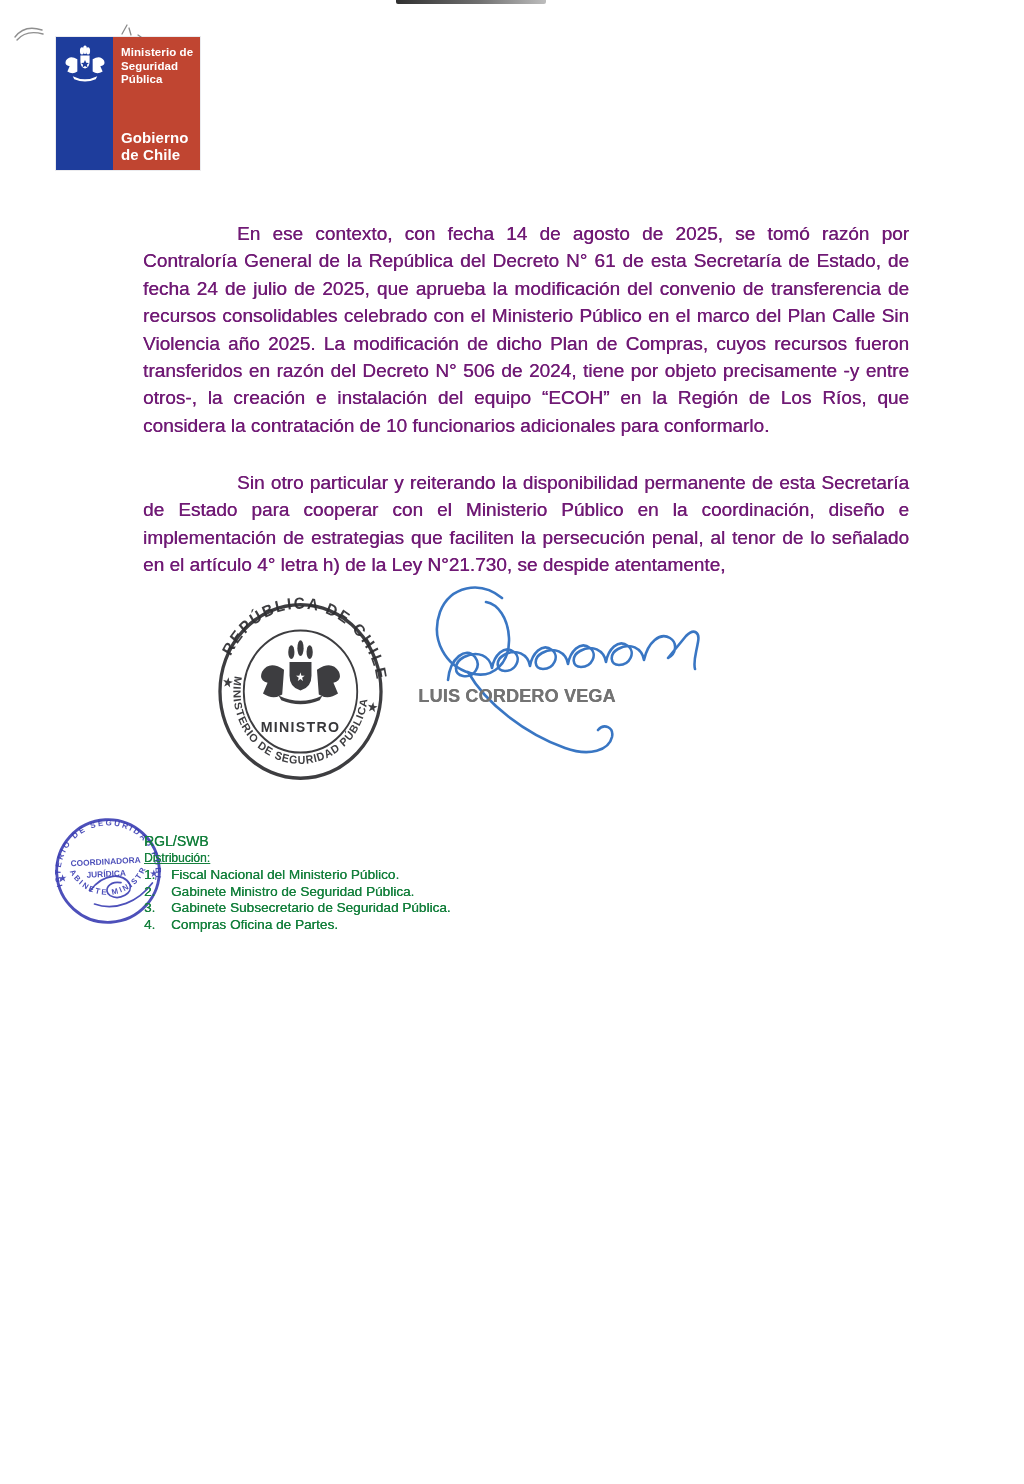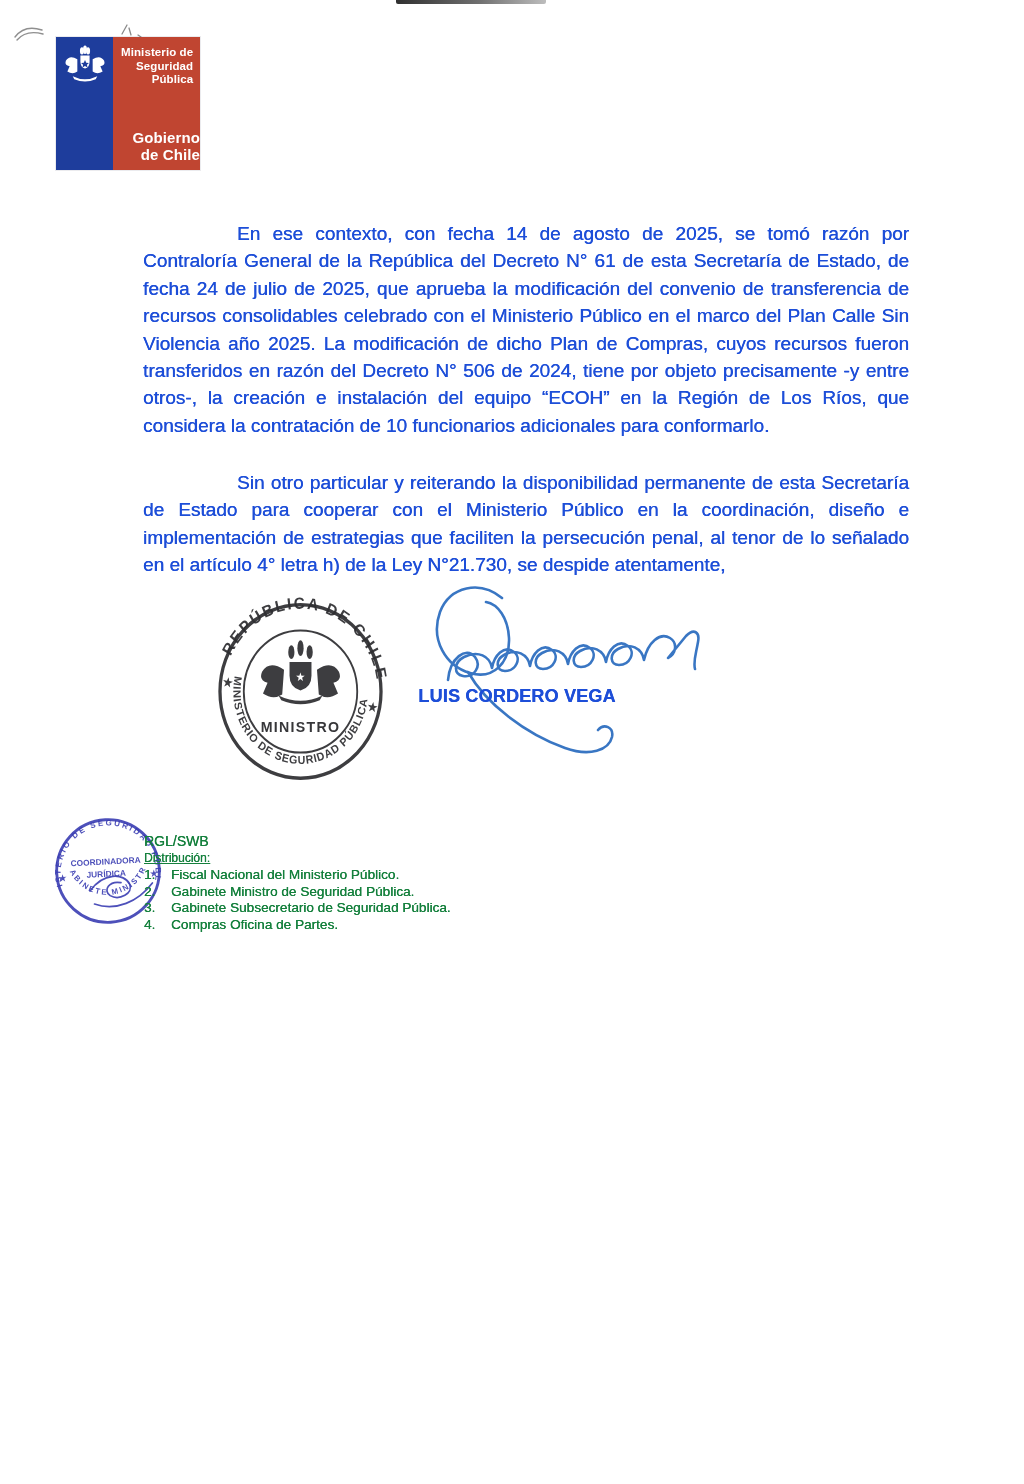"Ministerio de" .logo { text-align: right -> none }
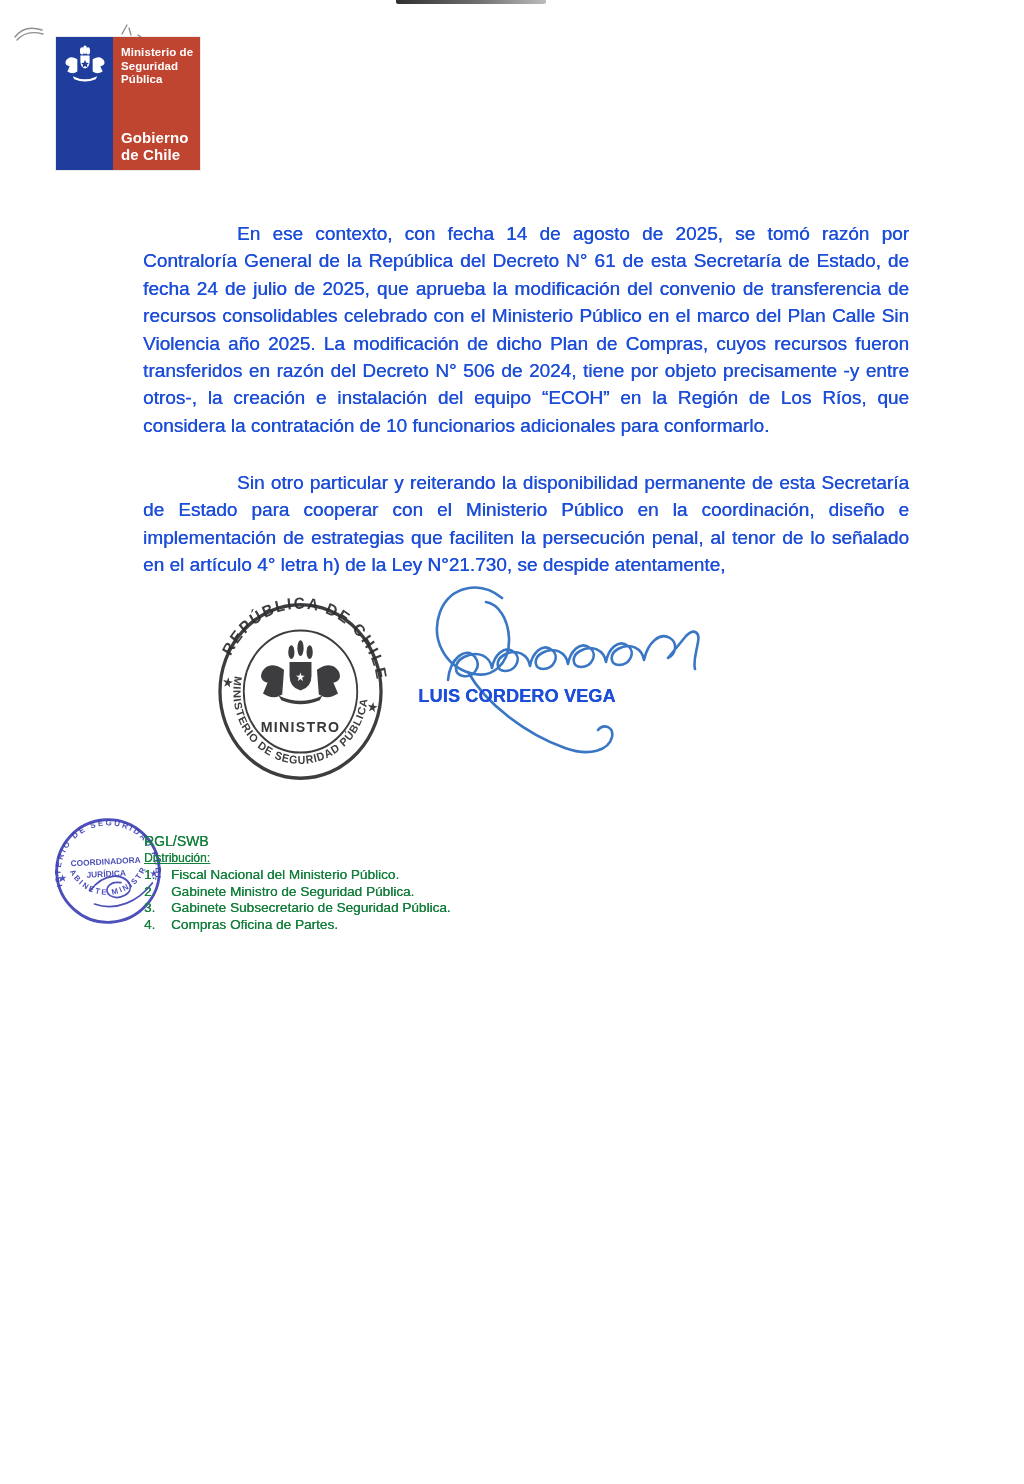"En ese contexto, con fecha" .para { color: #1d4ed8 -> #701a75 }
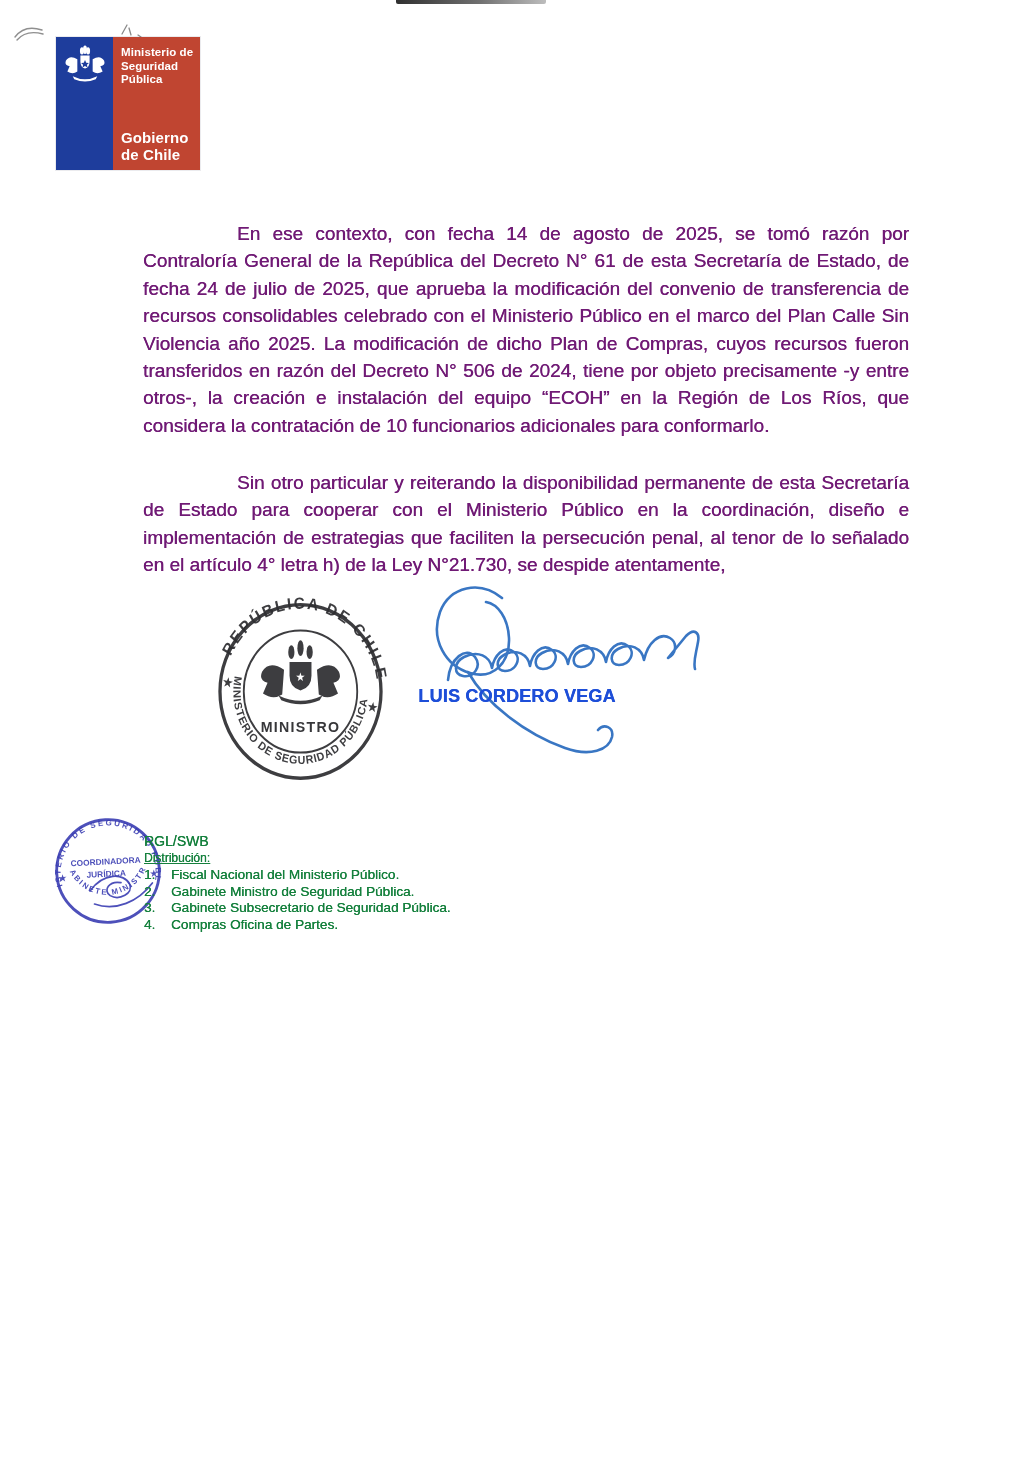"LUIS CORDERO VEGA" .signer { color: #1d4ed8 -> #737373 }
